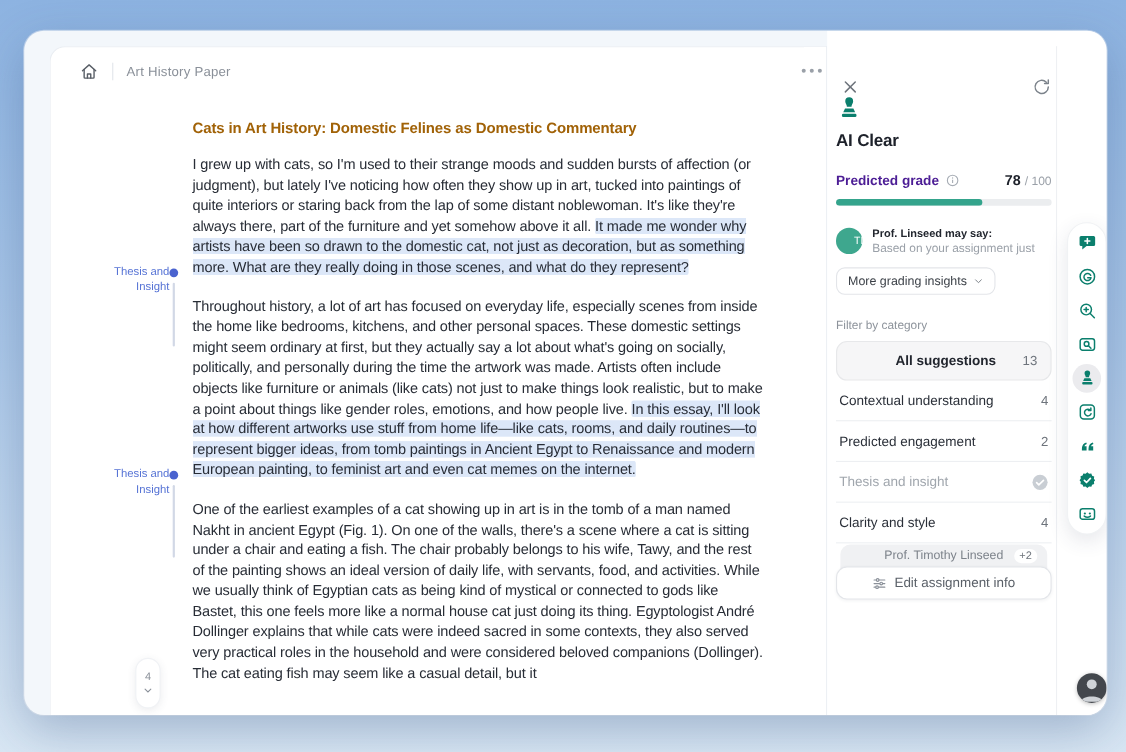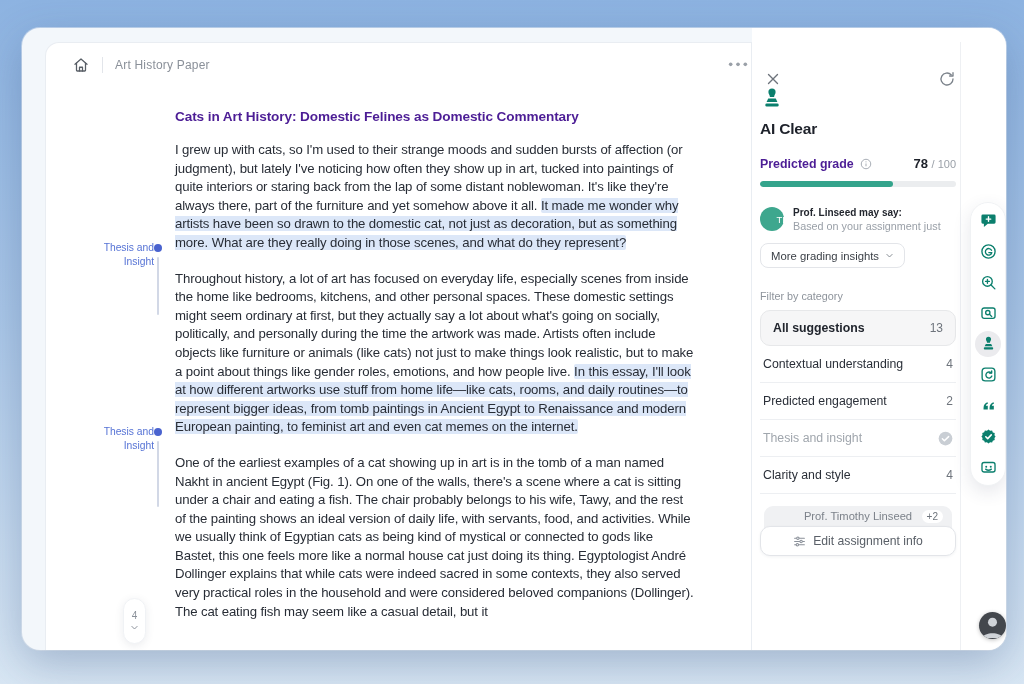"Cats in Art History: Domestic" .doc-text h1 { color: #4c1d95 -> #a16207 }
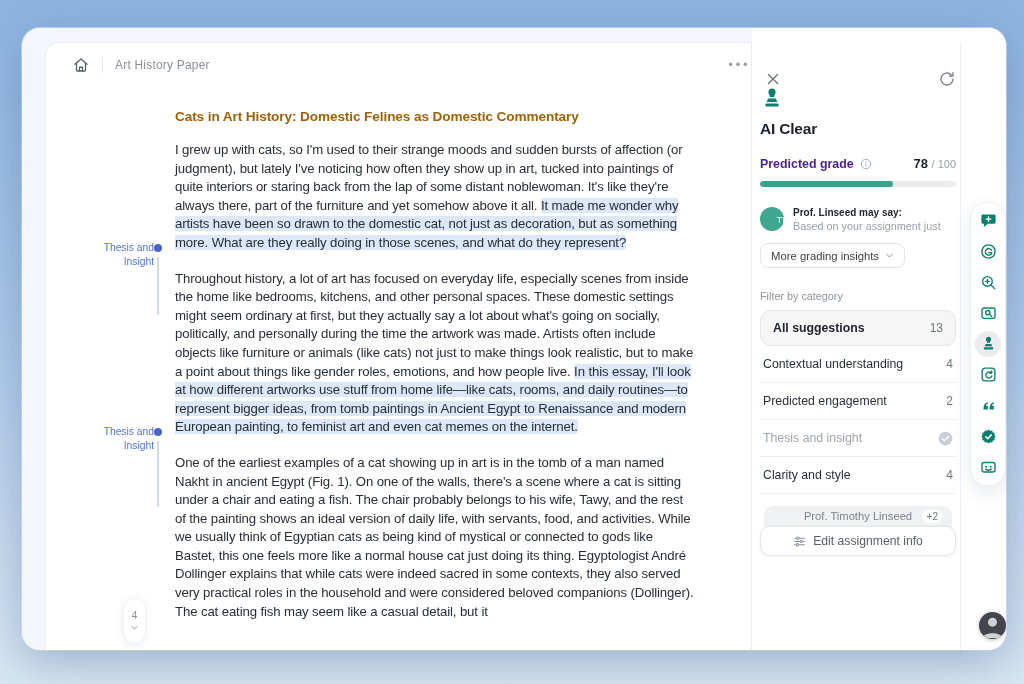"All suggestions" .cat-box .cat-label { margin-left: none -> 41px }
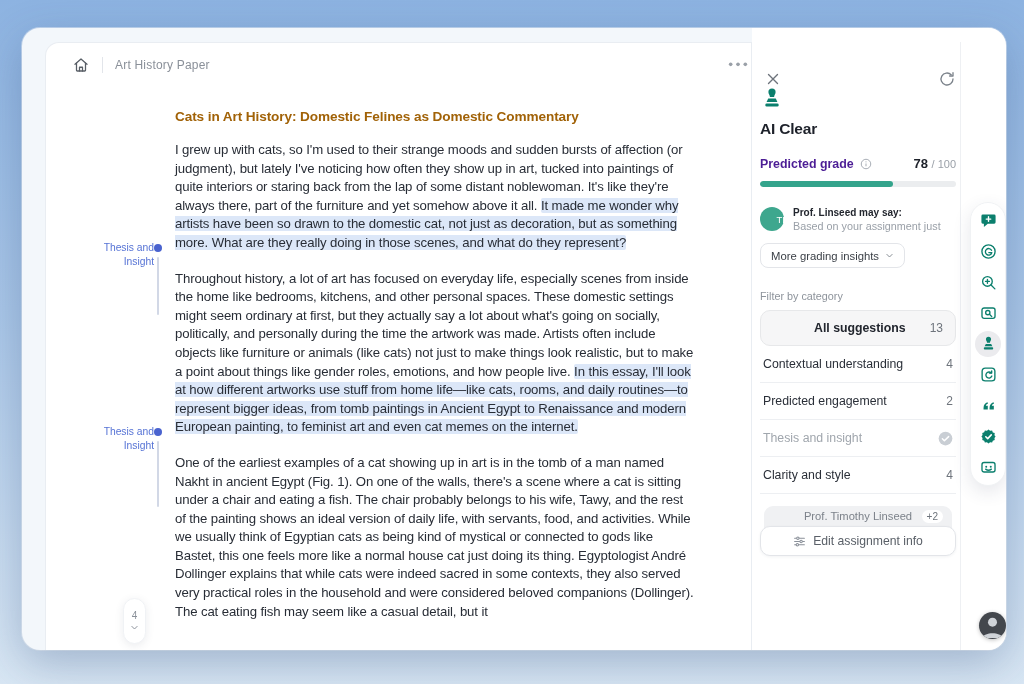"Prof. Timothy Linseed" .assign-stack { margin-top: 12px -> 1px }
